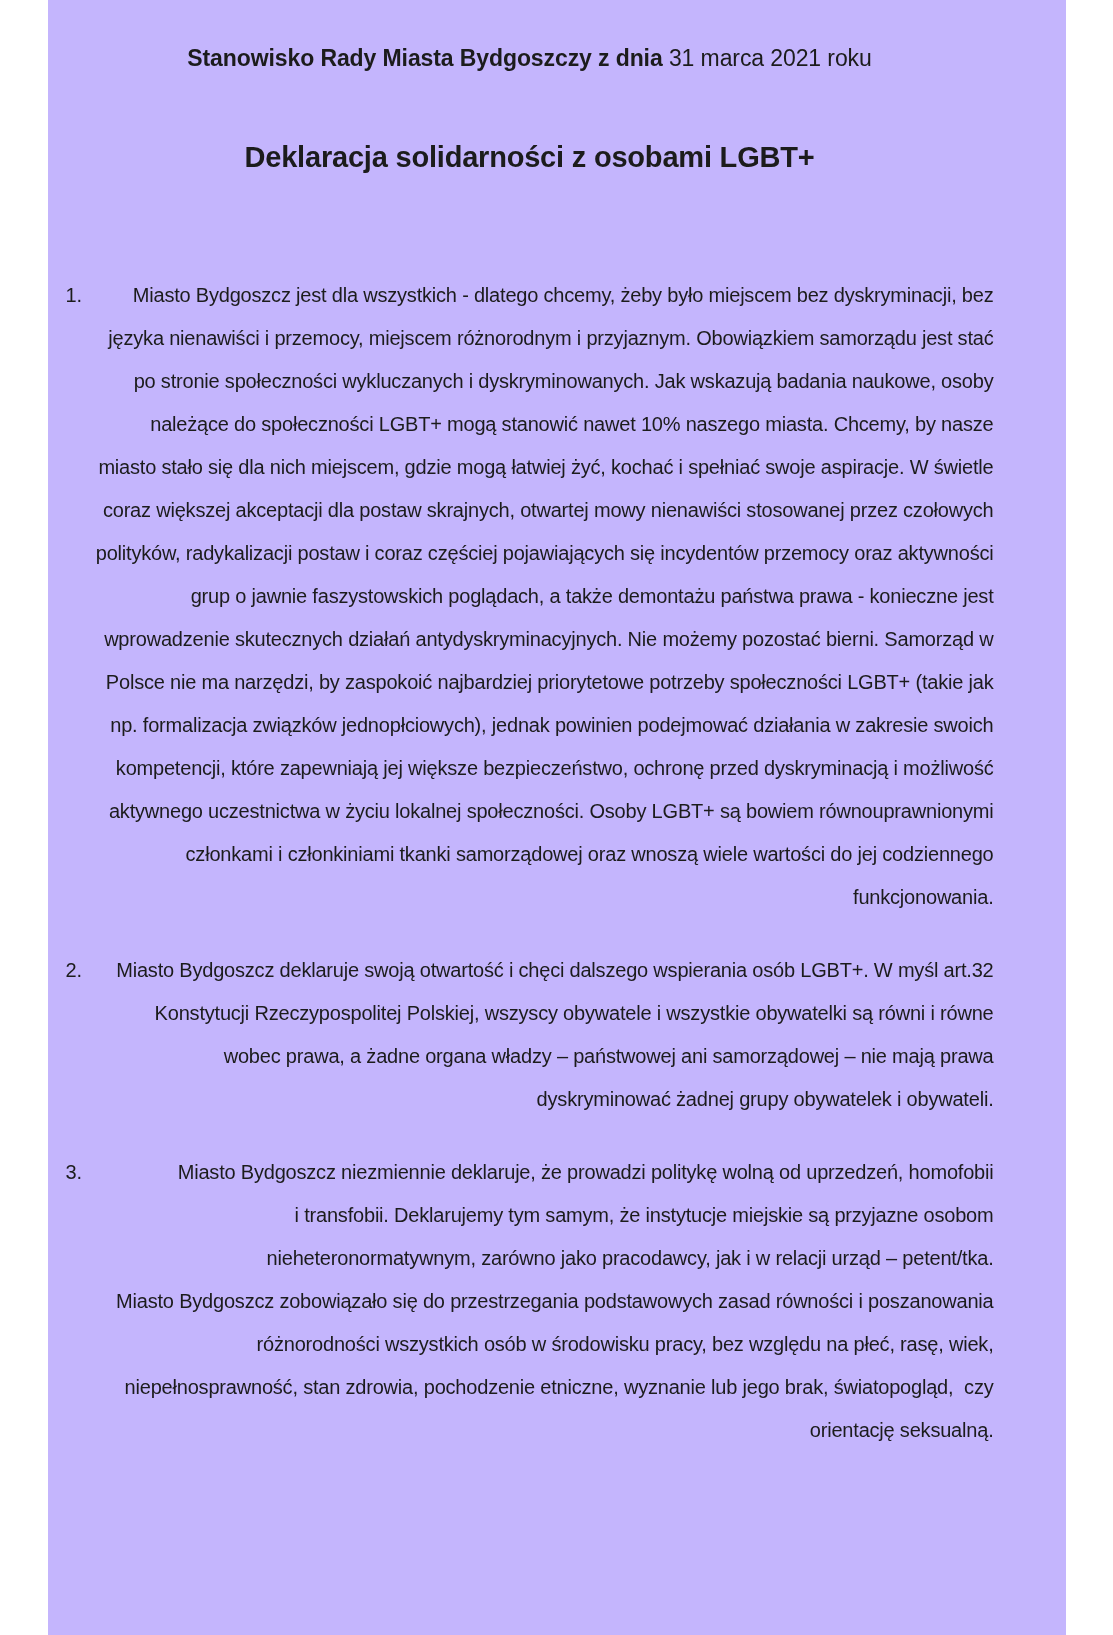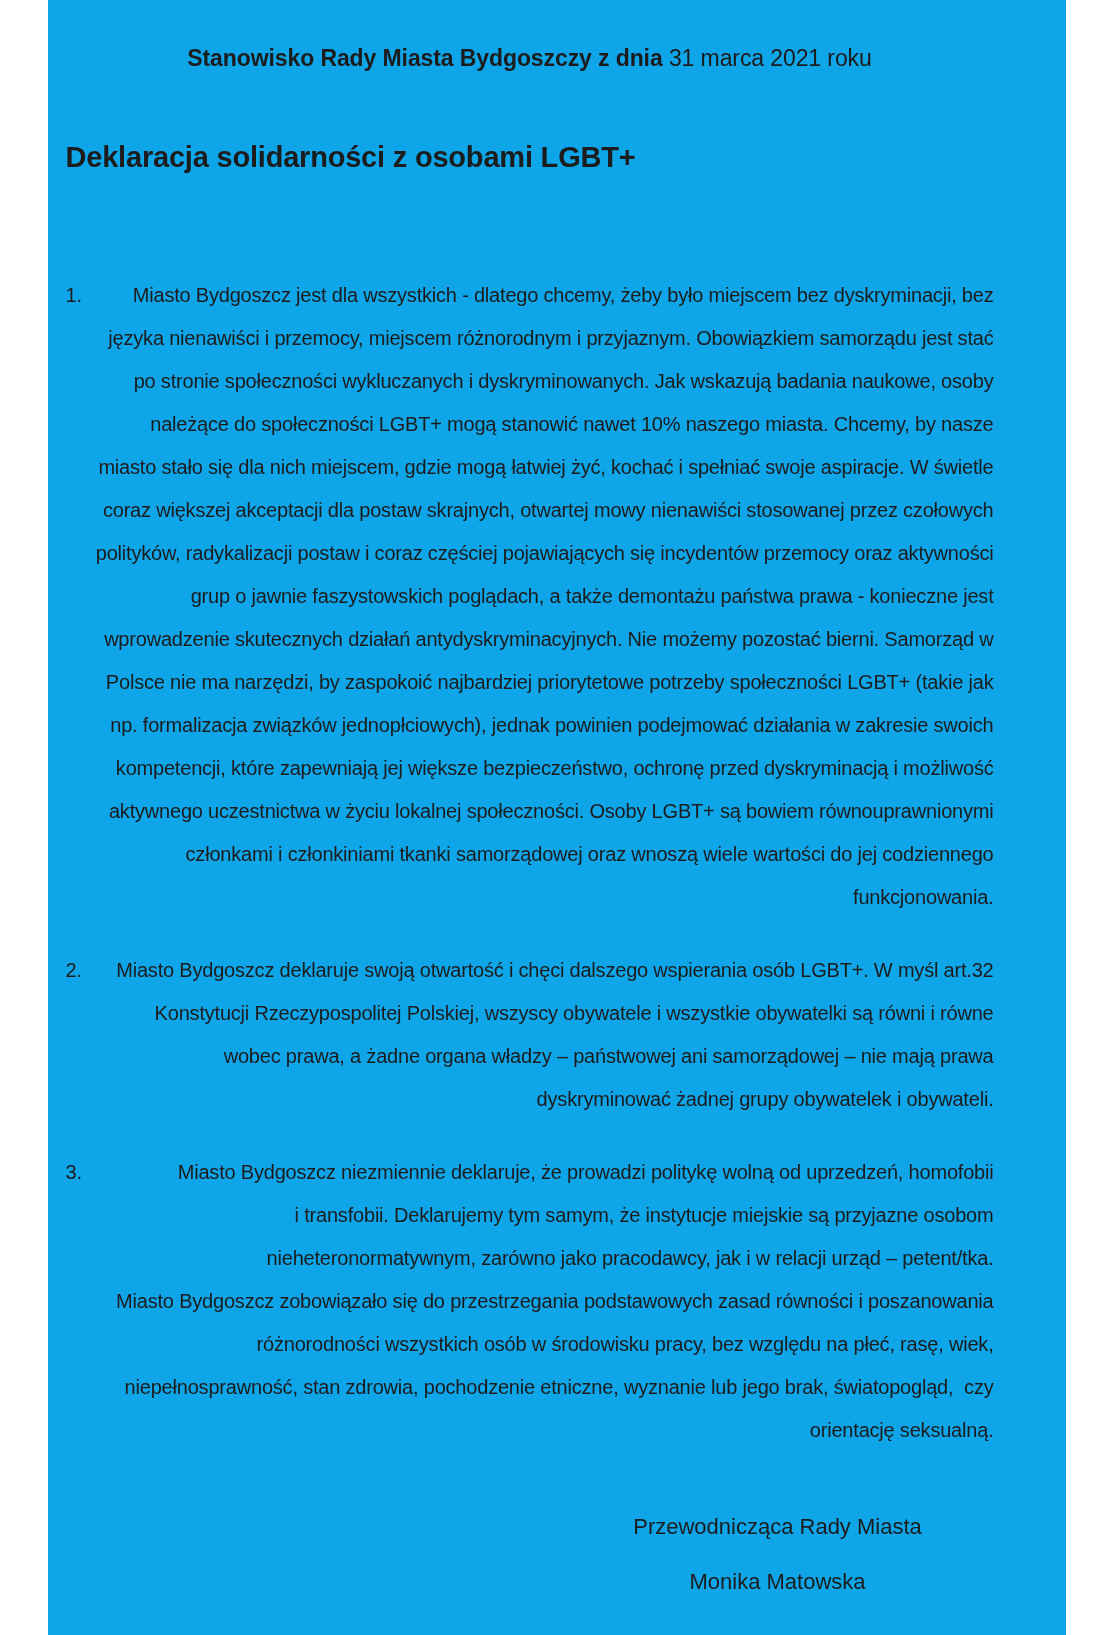"Stanowisko Rady Miasta Bydgoszczy z" .page { background: #0ea5e9 -> #c4b5fd }
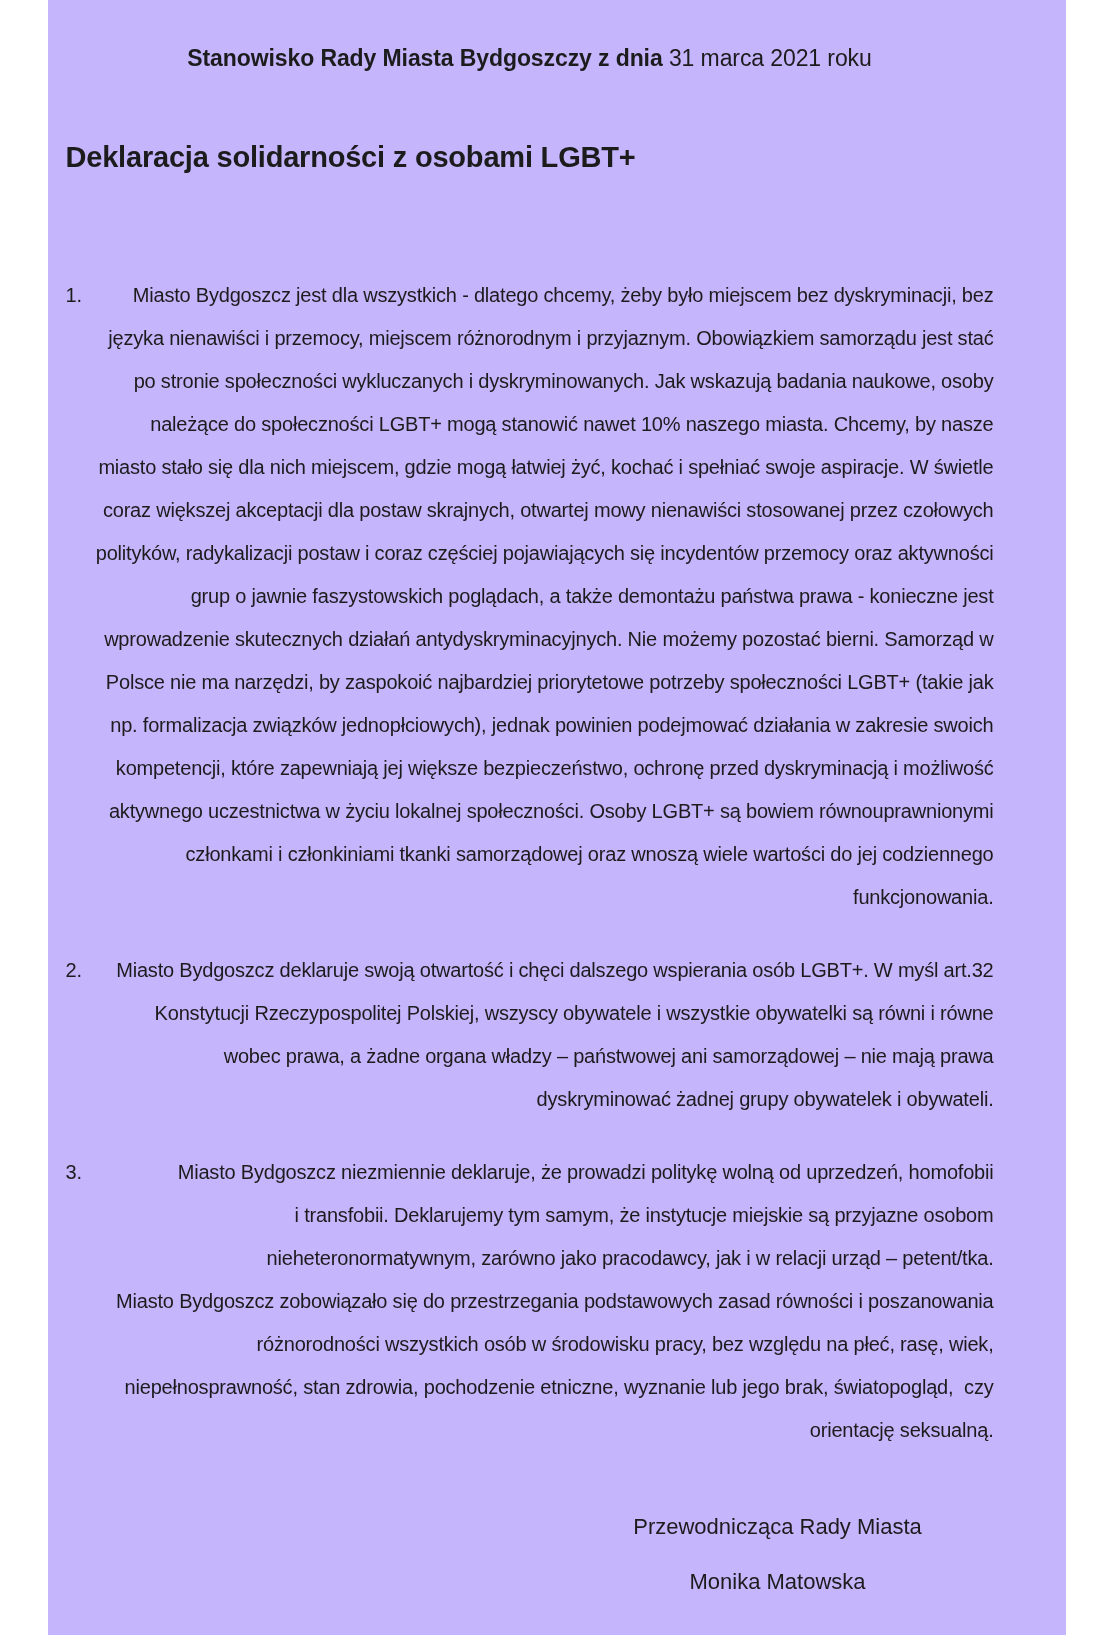"Deklaracja solidarności z osobami LGBT+" .doc-title { text-align: none -> center }
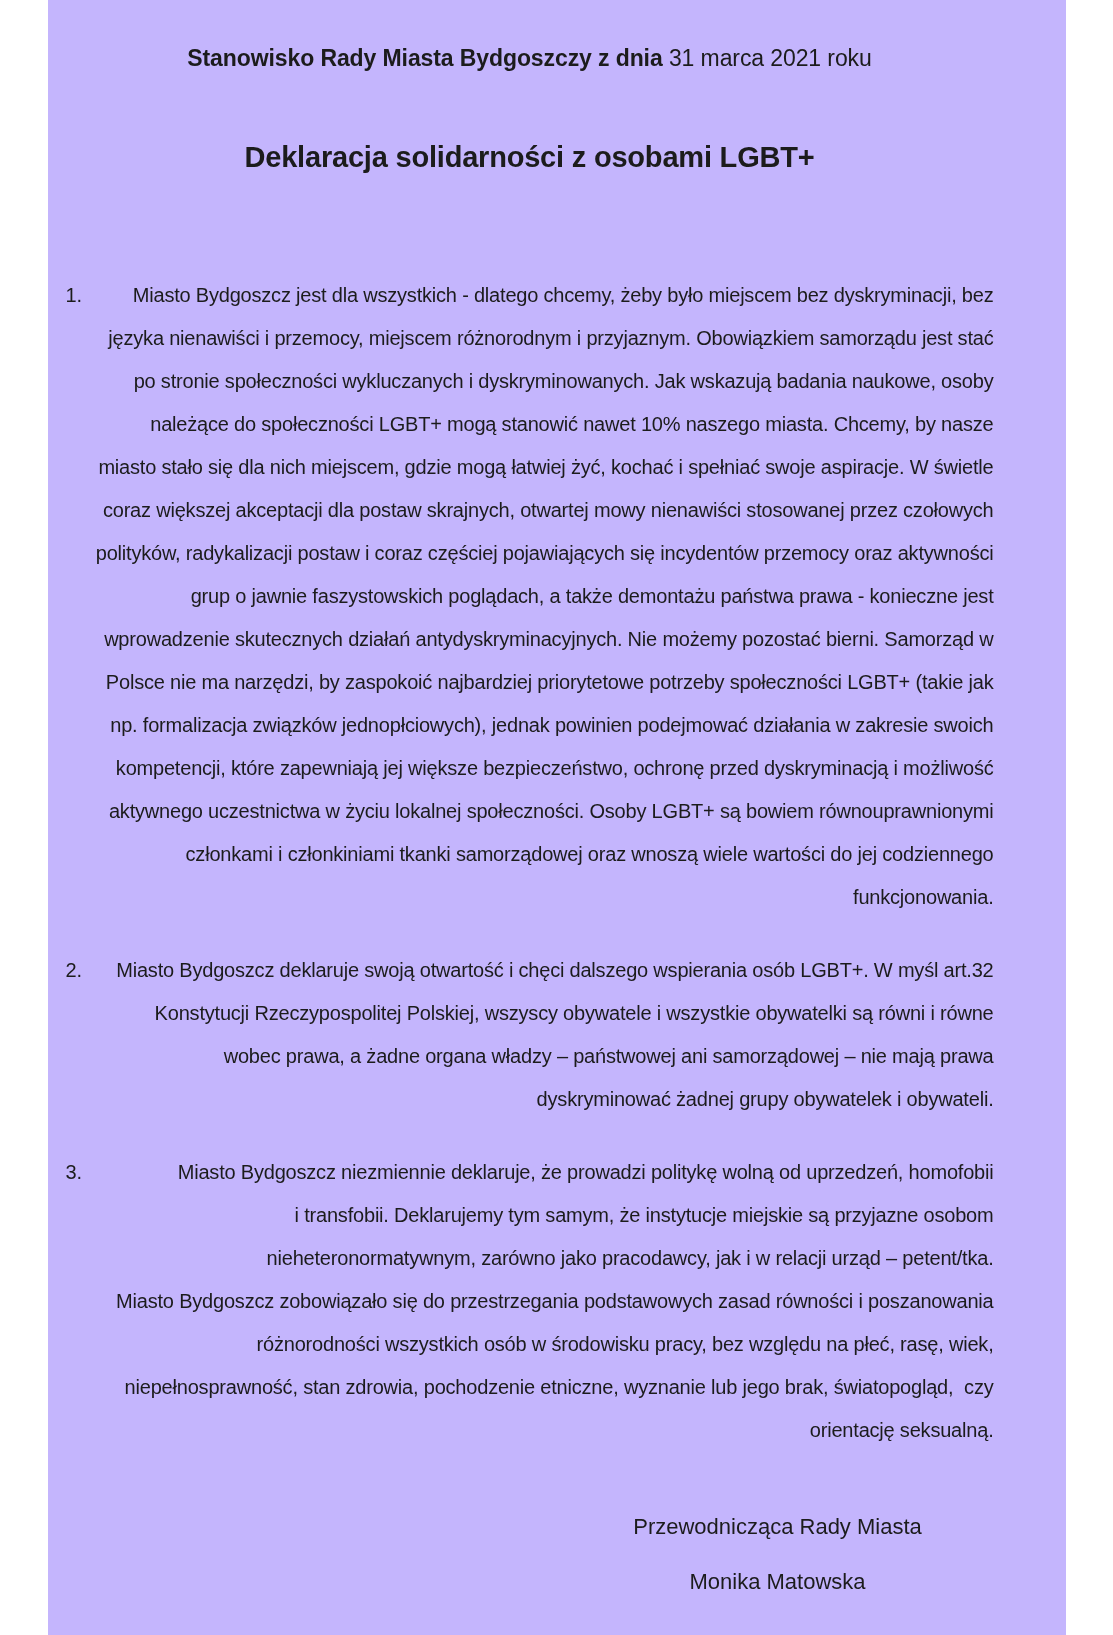"Przewodnicząca Rady Miasta" div.signature { html: <div> <p>Przewodnicząca Rady Miasta</p> <p>Monika Matowska</p> </div> -> none }
